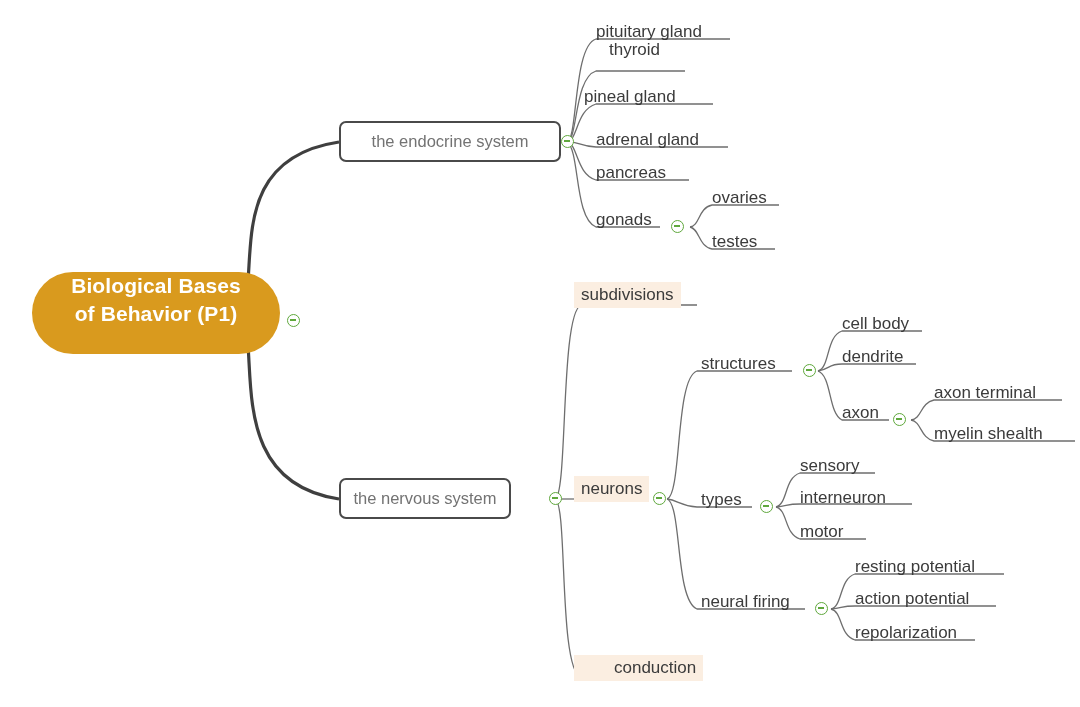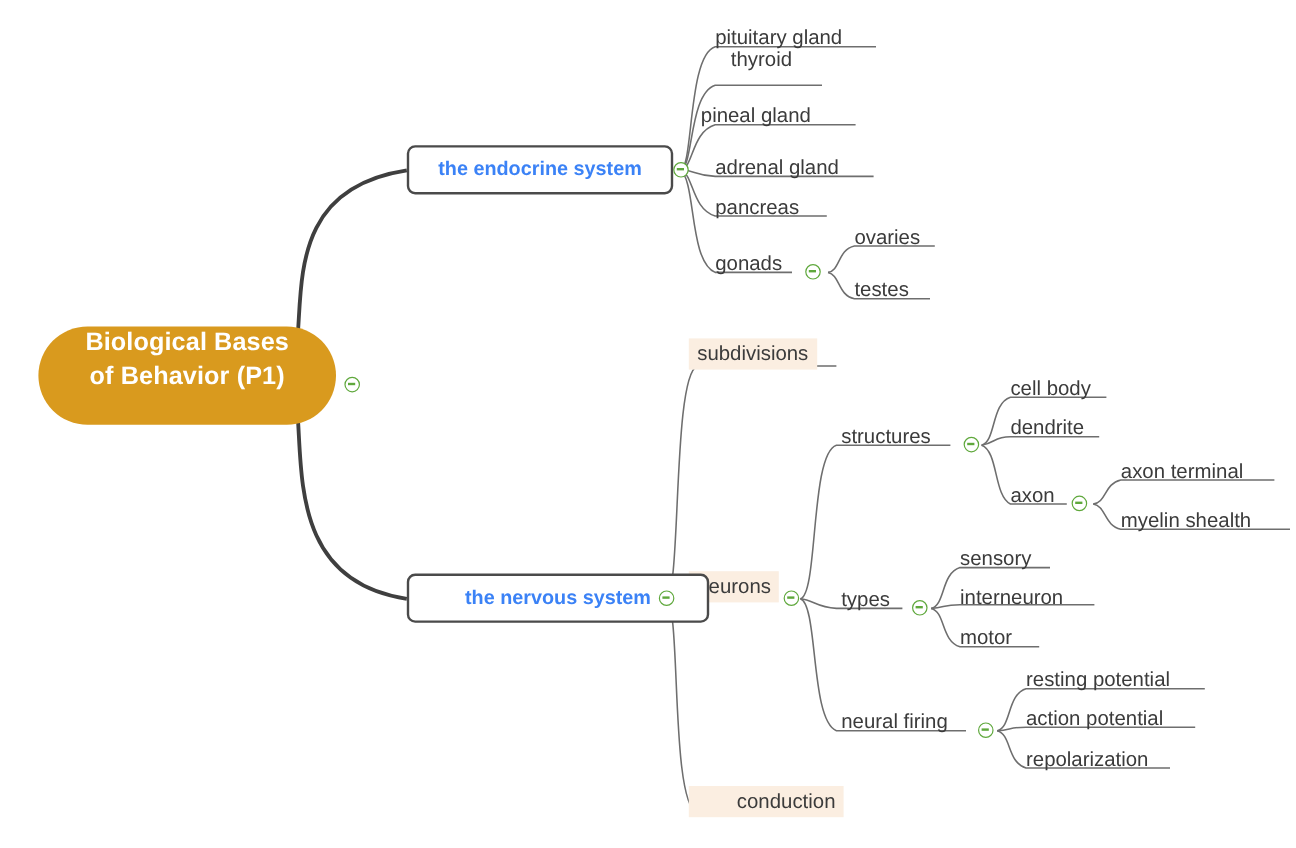"the endocrine system" .main-label { color: #3b82f6 -> #737373; font-weight: bold -> normal }
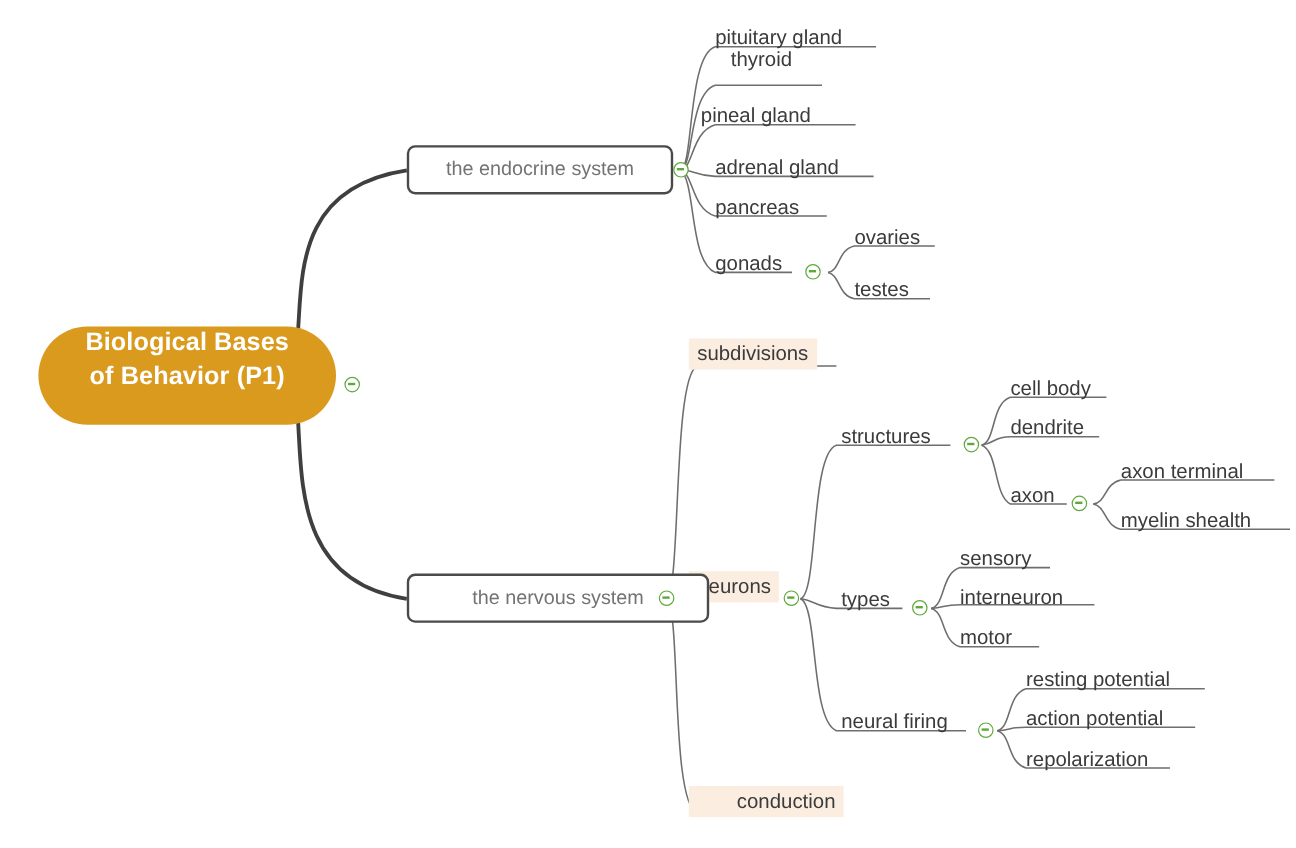"the nervous system" #node-nervous { width: 252px -> 172px }
